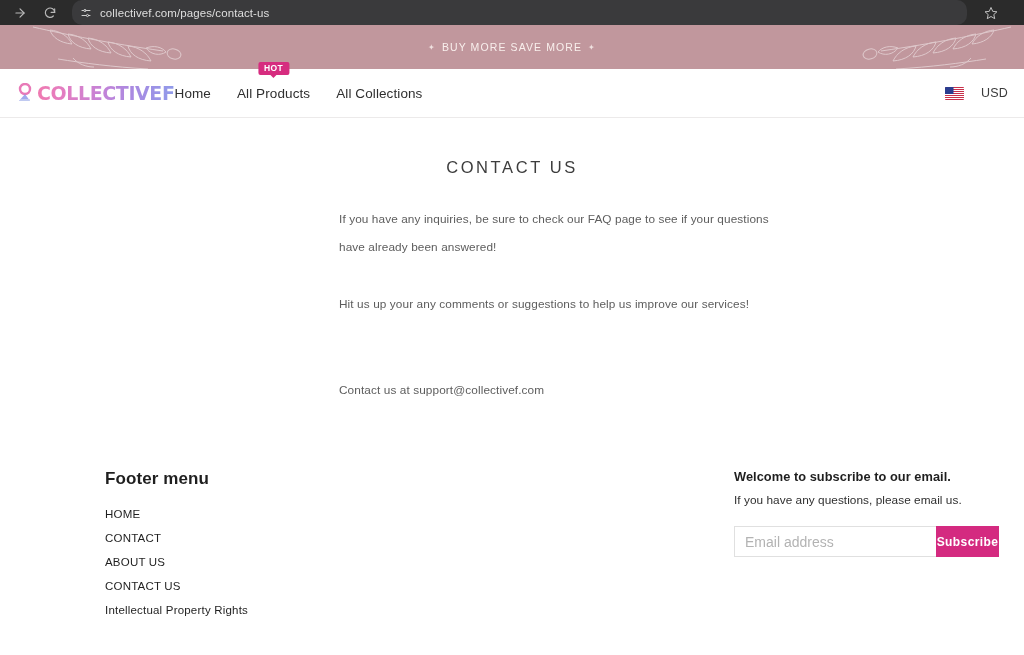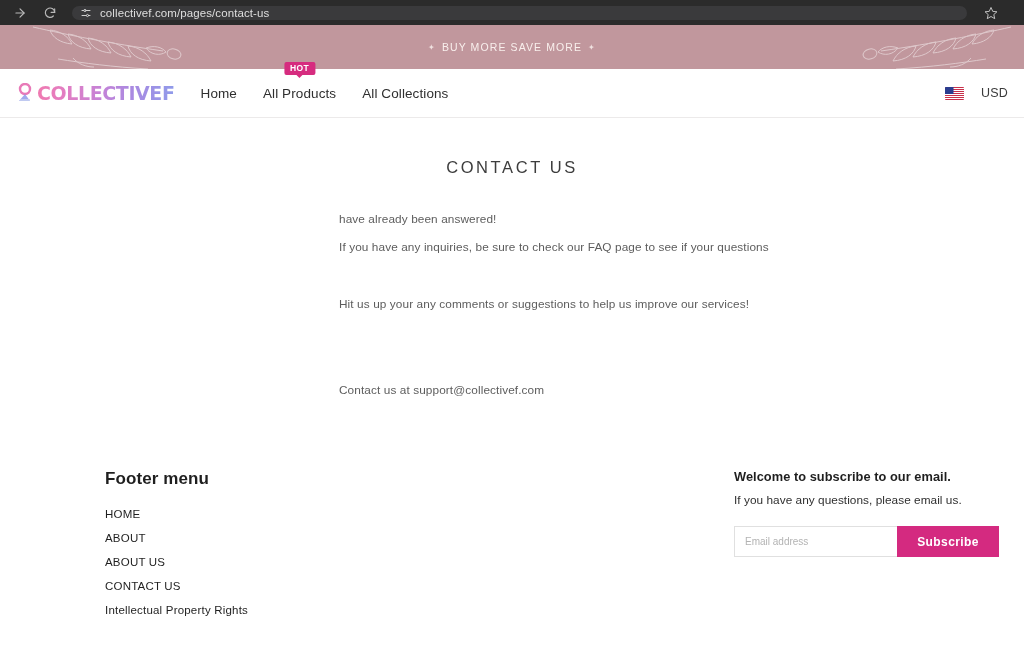"collectivef.com/pages/contact-us" .omnibox { height: 14px -> 25px }
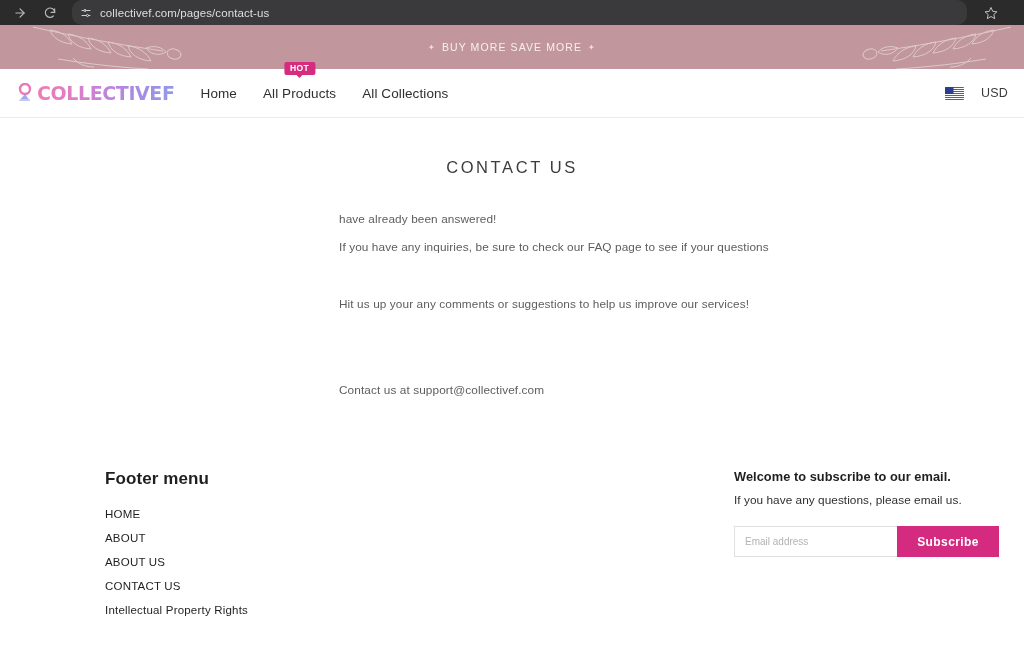"COLLECTIVEF" .logo-wrap { margin-right: 26px -> none }
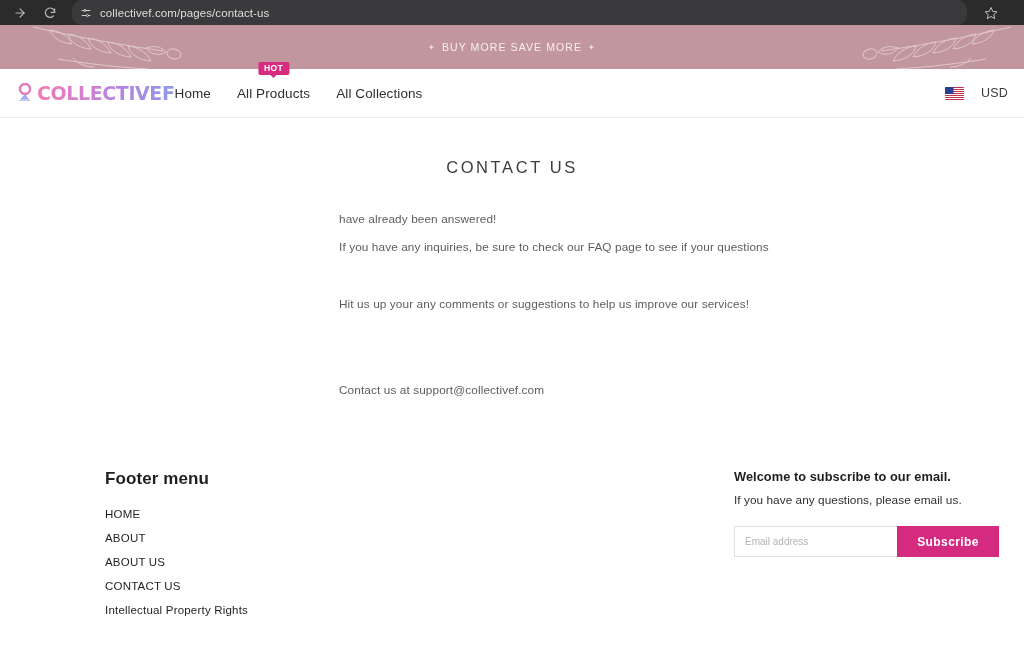"have already been answered!" p { order: before "If you have any inquiries," -> after "If you have any inquiries," }
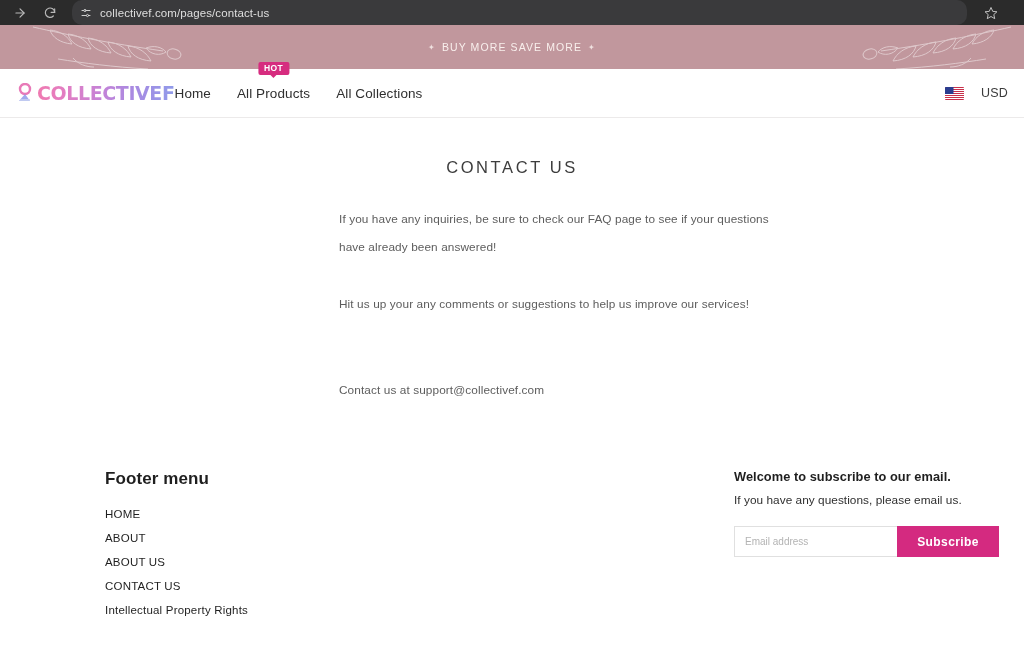"ABOUT" li { text: ABOUT -> CONTACT }
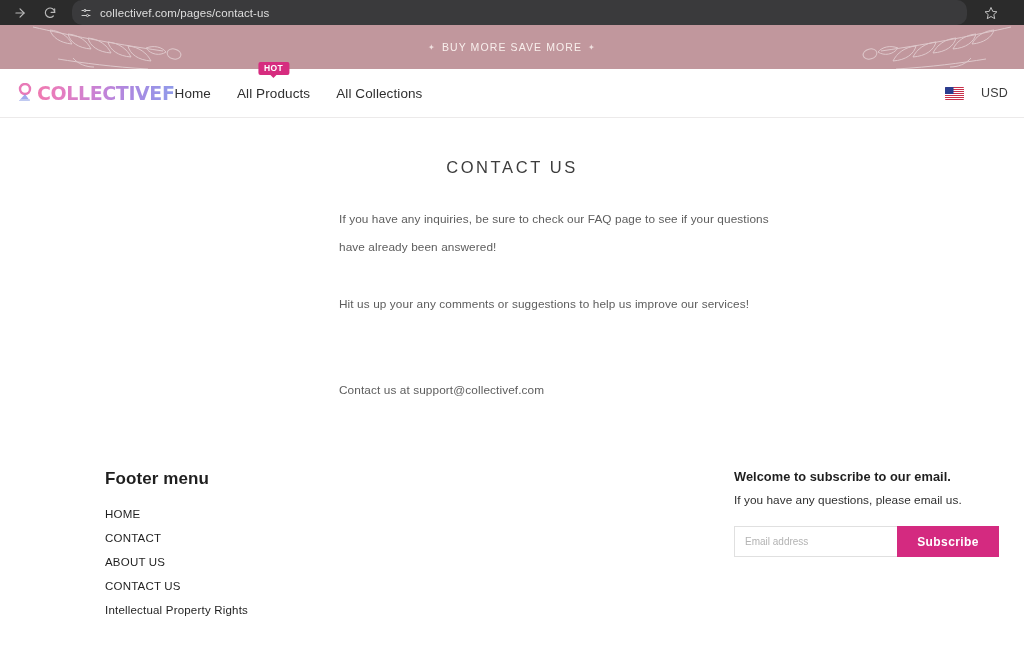"Email address" .email-input { font-size: 10px -> 14px }
